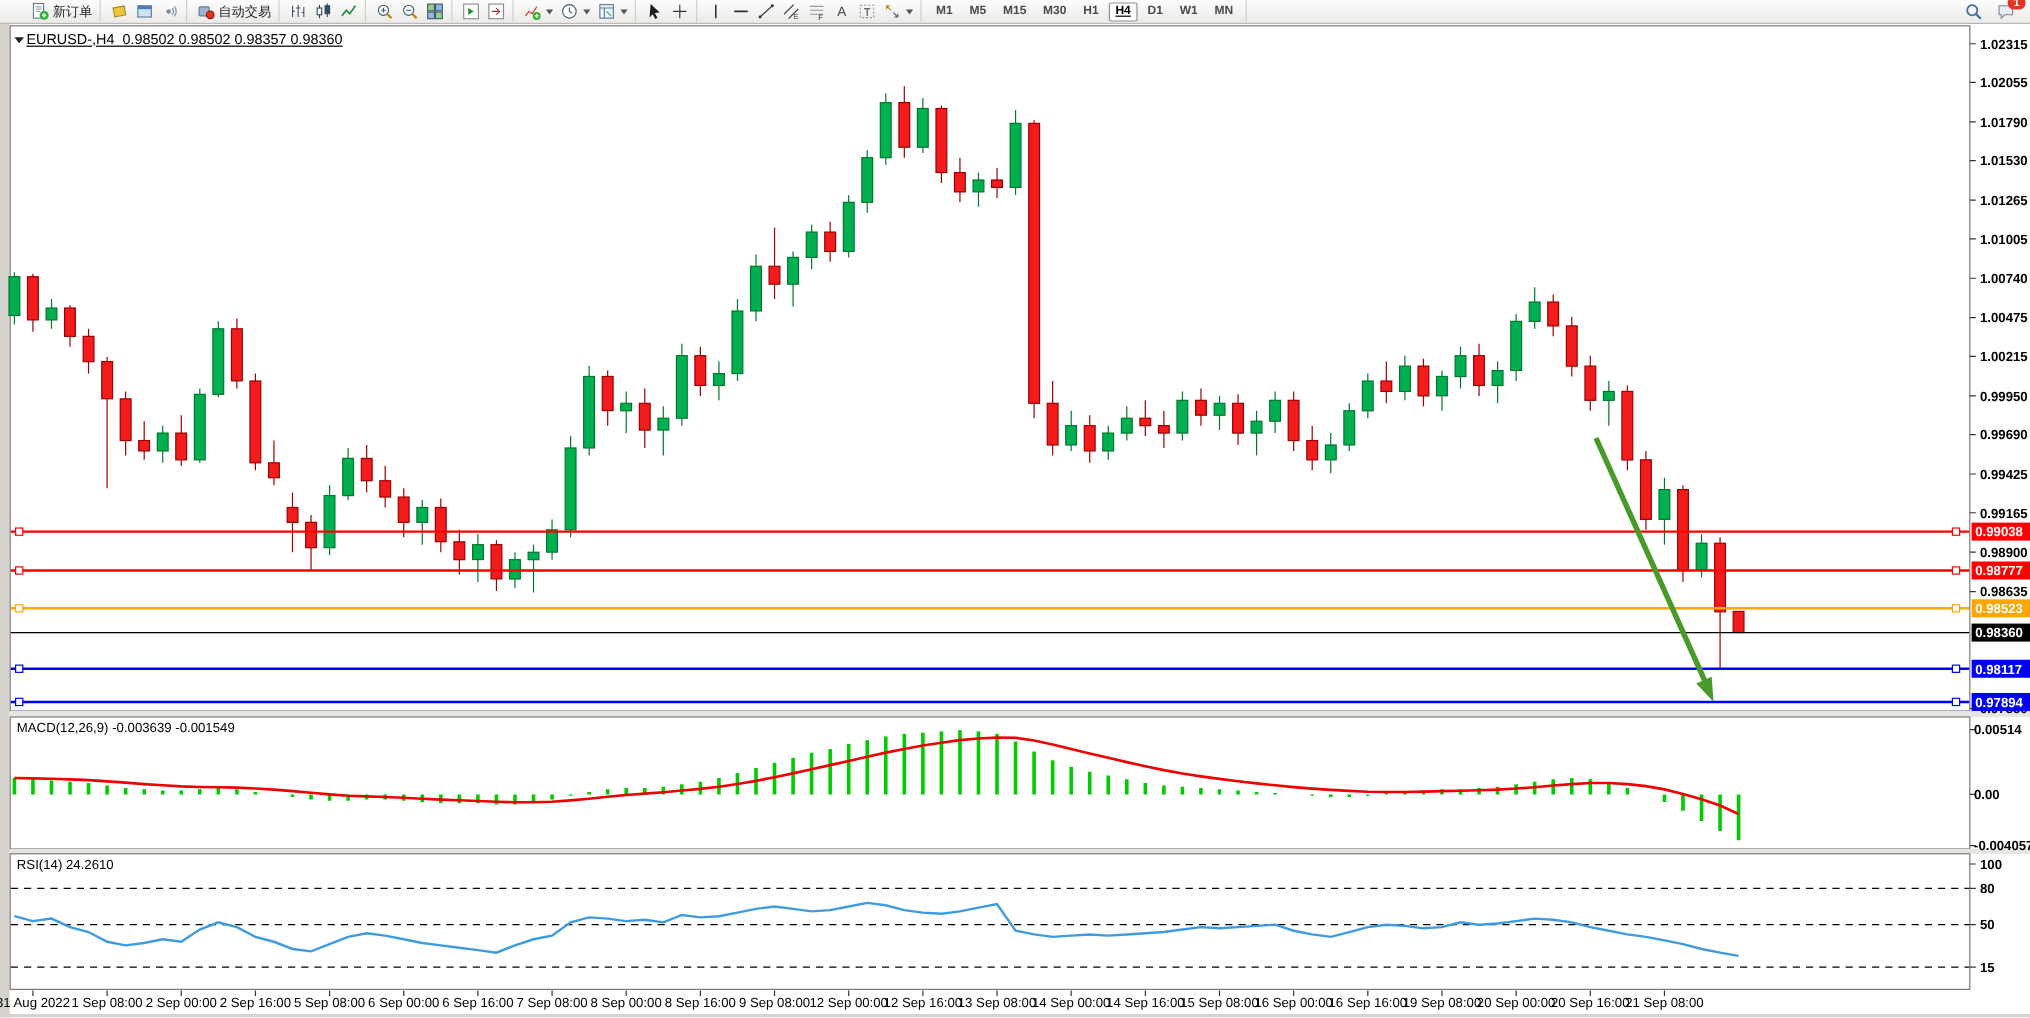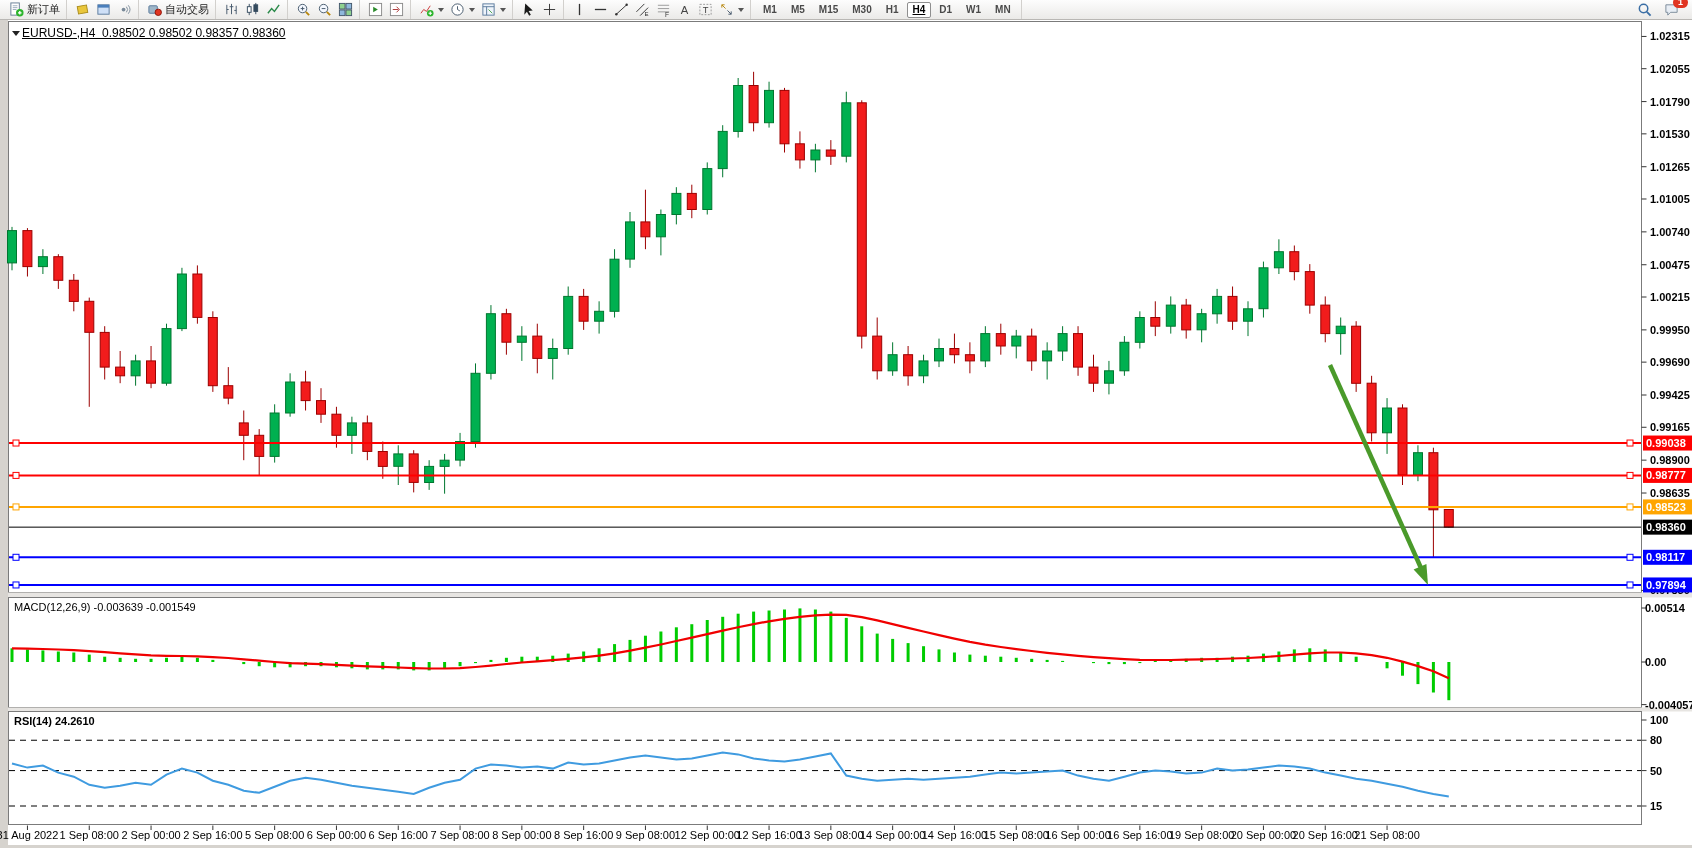"新订单" .toolbar { padding-left: 3px -> 20px }
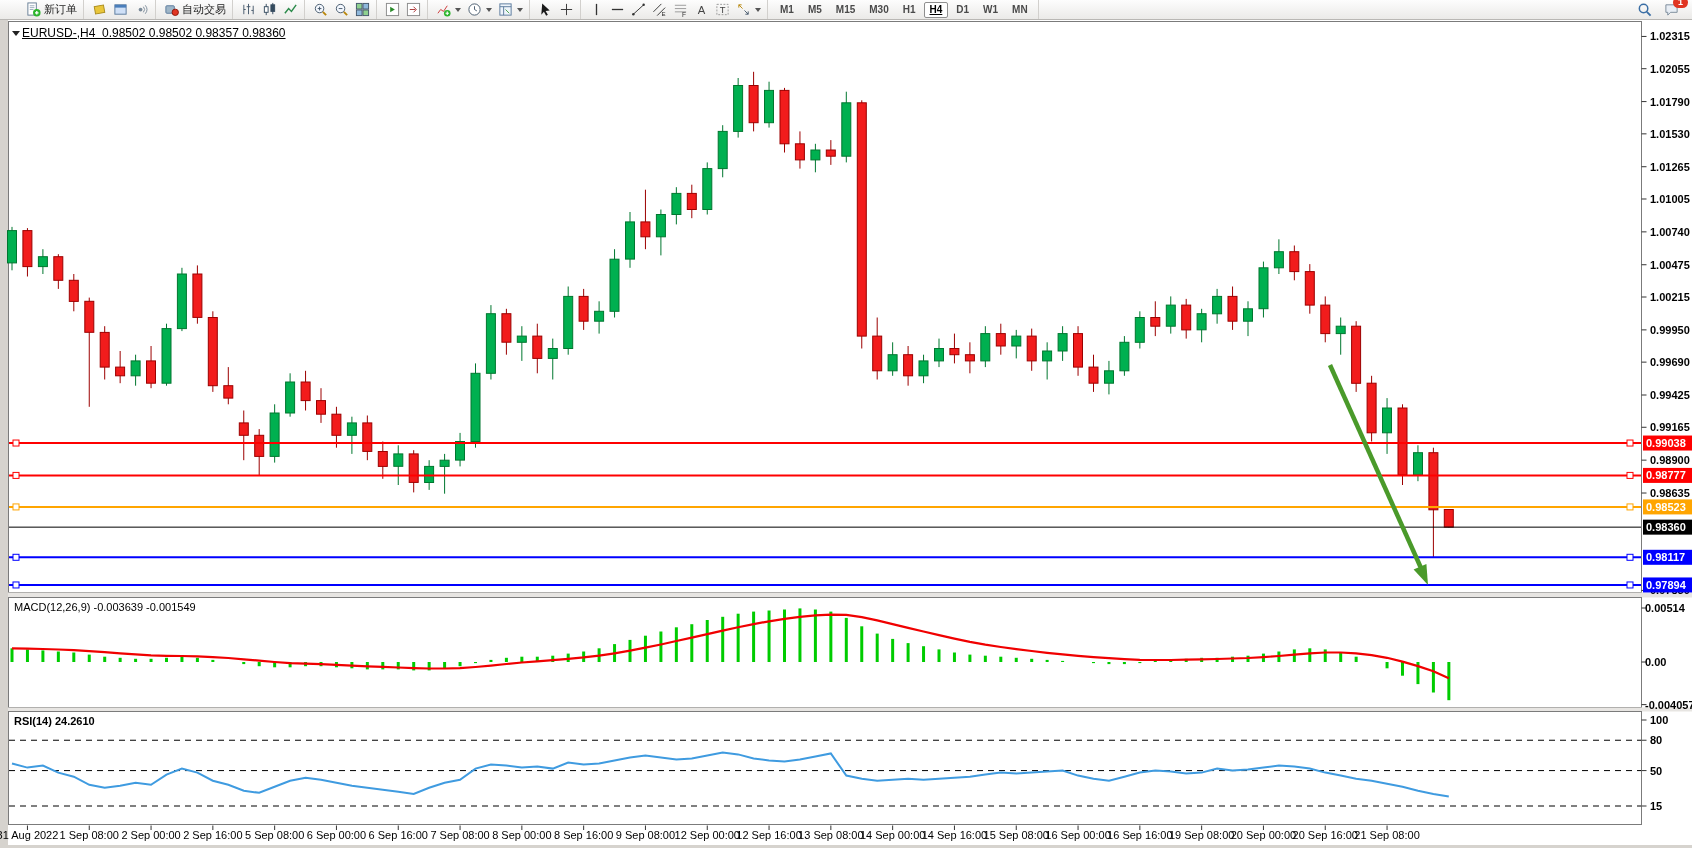"RSI(14) 24.2610" #rsi-label { font-weight: bold -> none }
